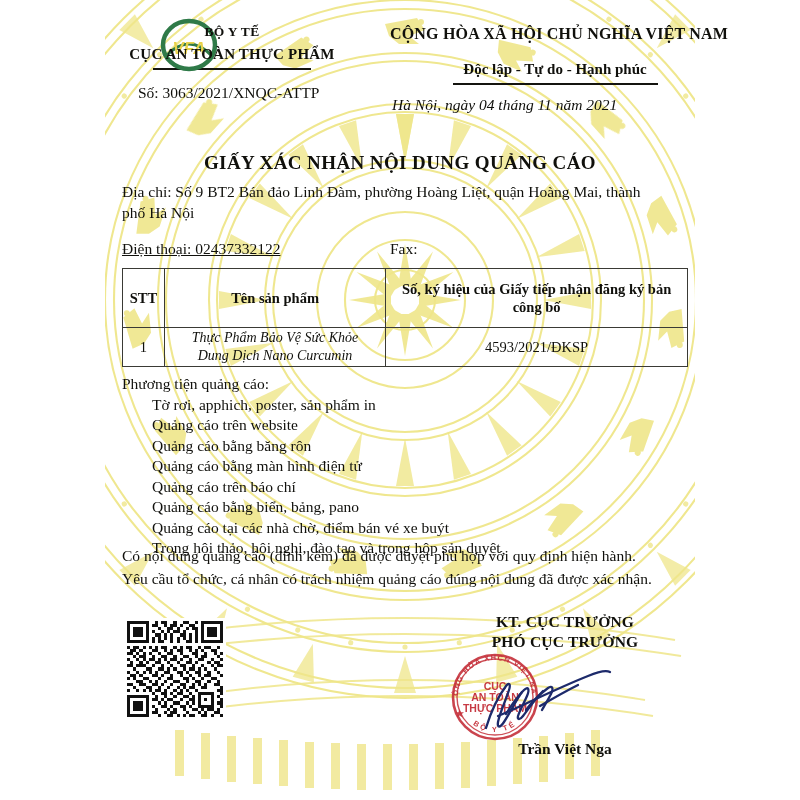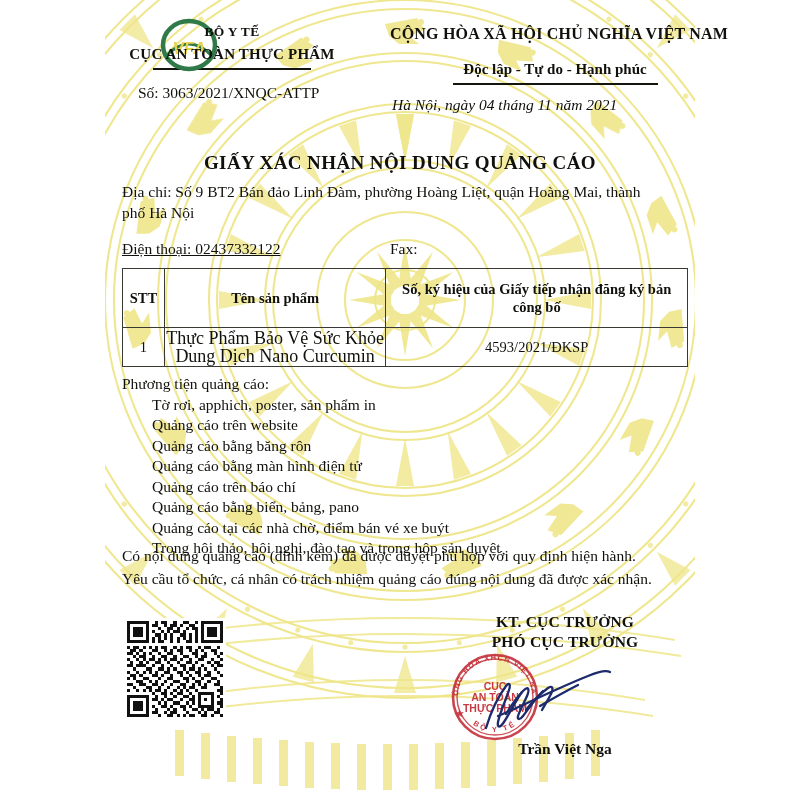"Thực Phẩm Bảo Vệ Sức" .cell-prod { font-size: 18px -> 14px; font-style: none -> italic }
